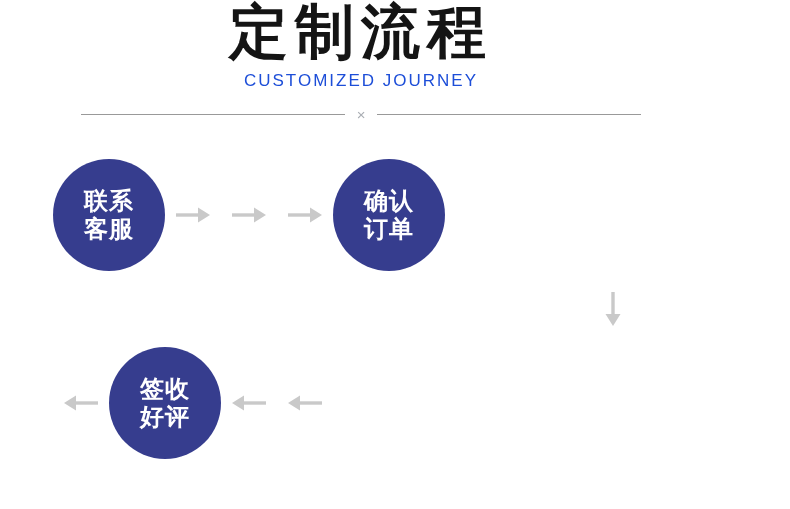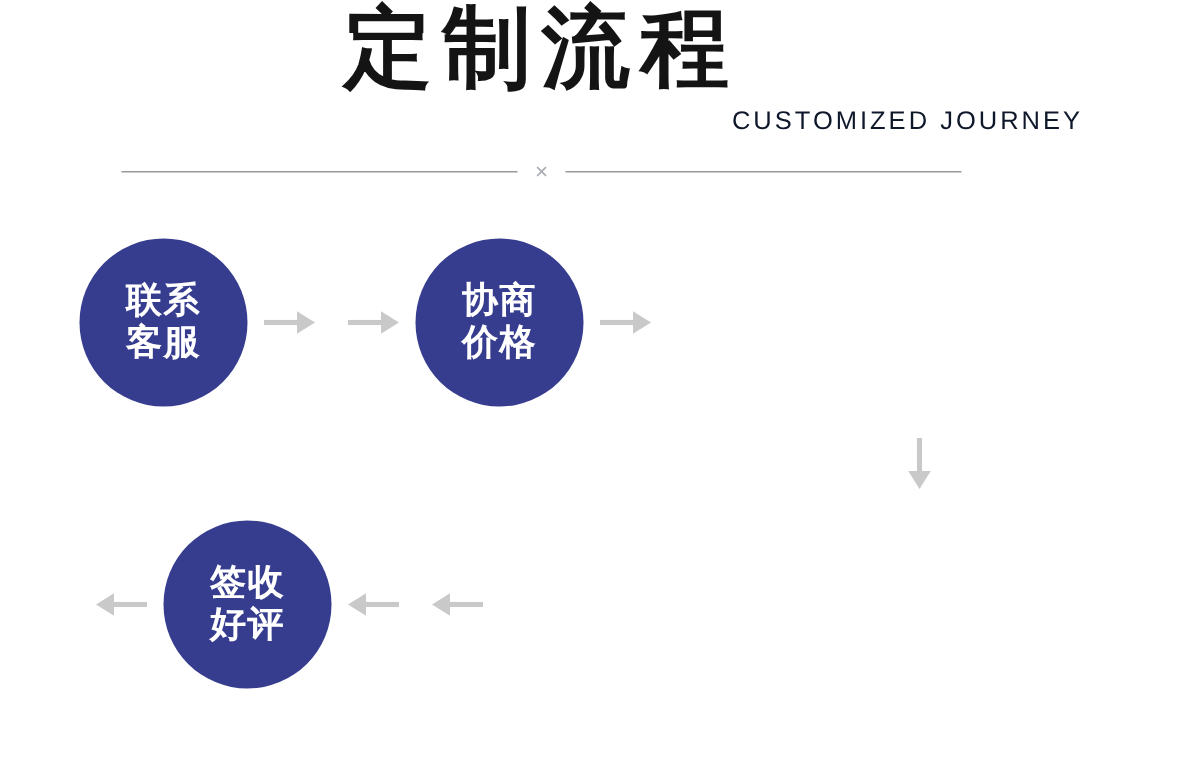"CUSTOMIZED JOURNEY" .subtitle { color: #0f172a -> #1d4ed8; text-align: right -> center }
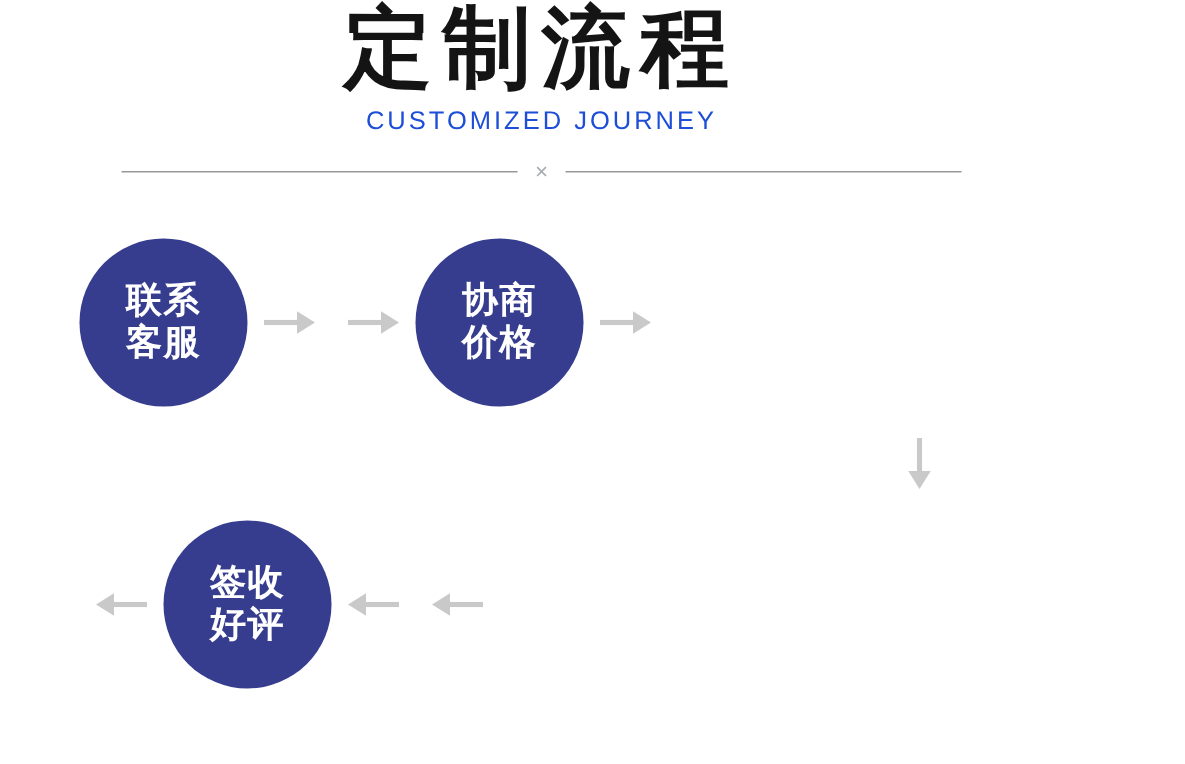"协商" div.step { html: <div> <span>协商</span> <span>价格</span> </div> -> none }
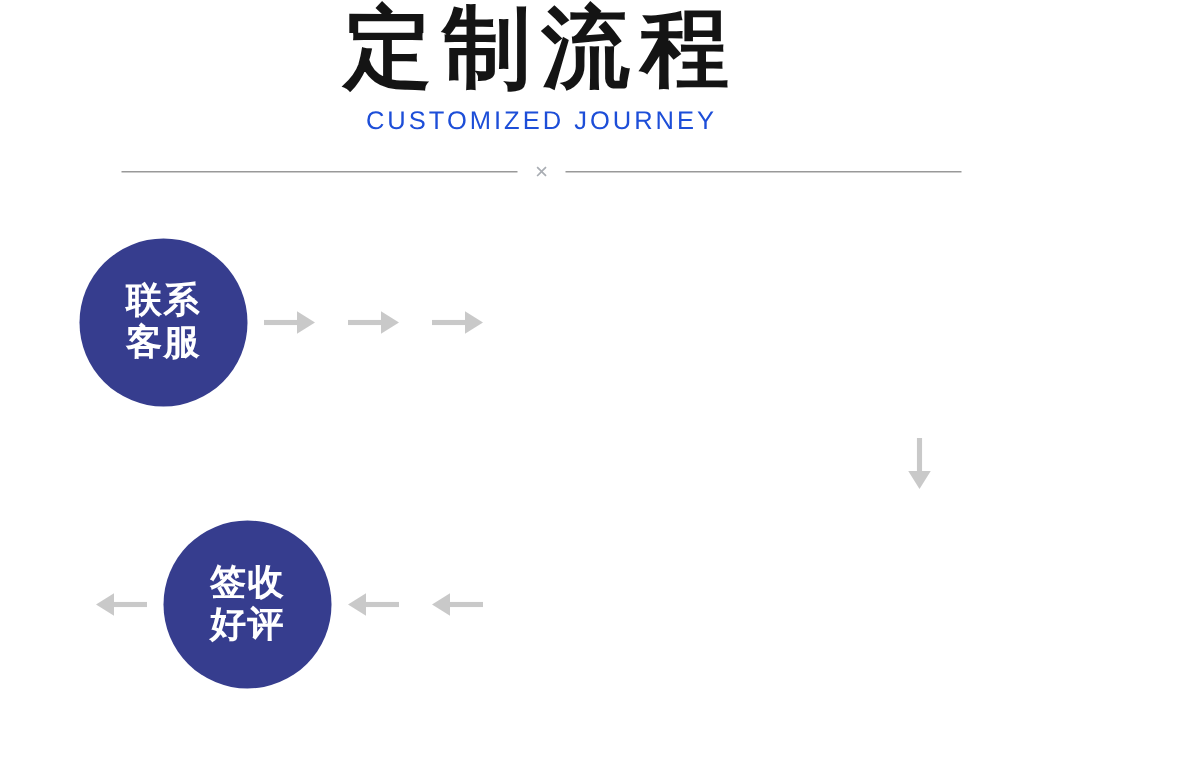"确认" div.step { html: none -> <div> <span>确认</span> <span>订单</span> </div> }
